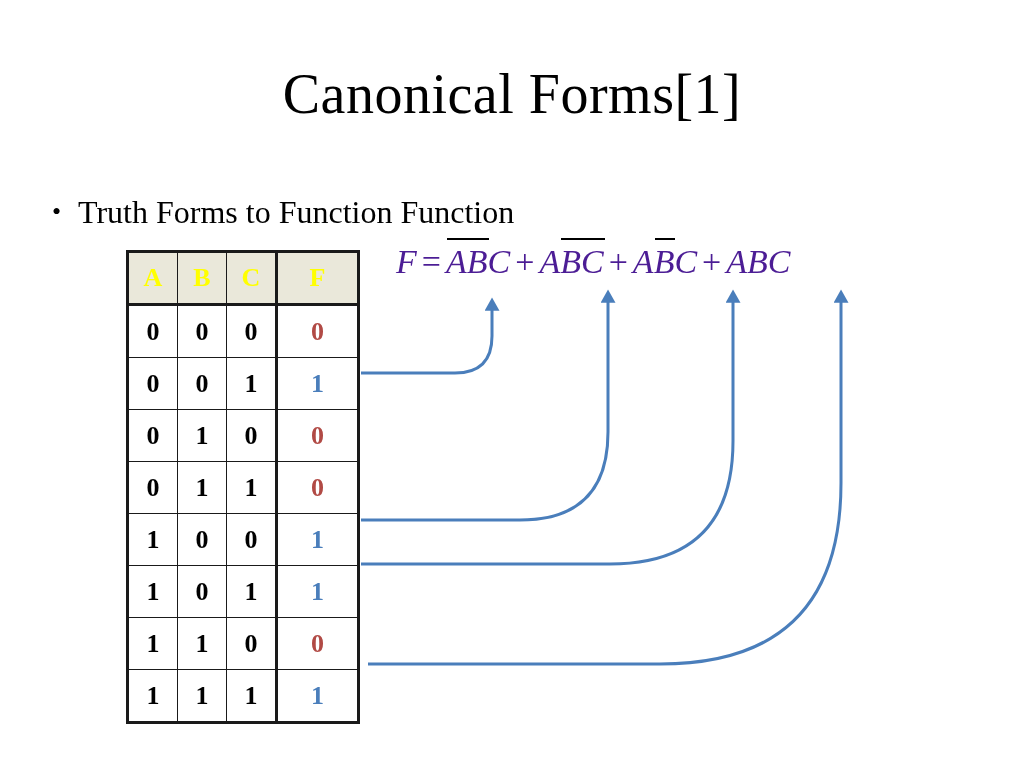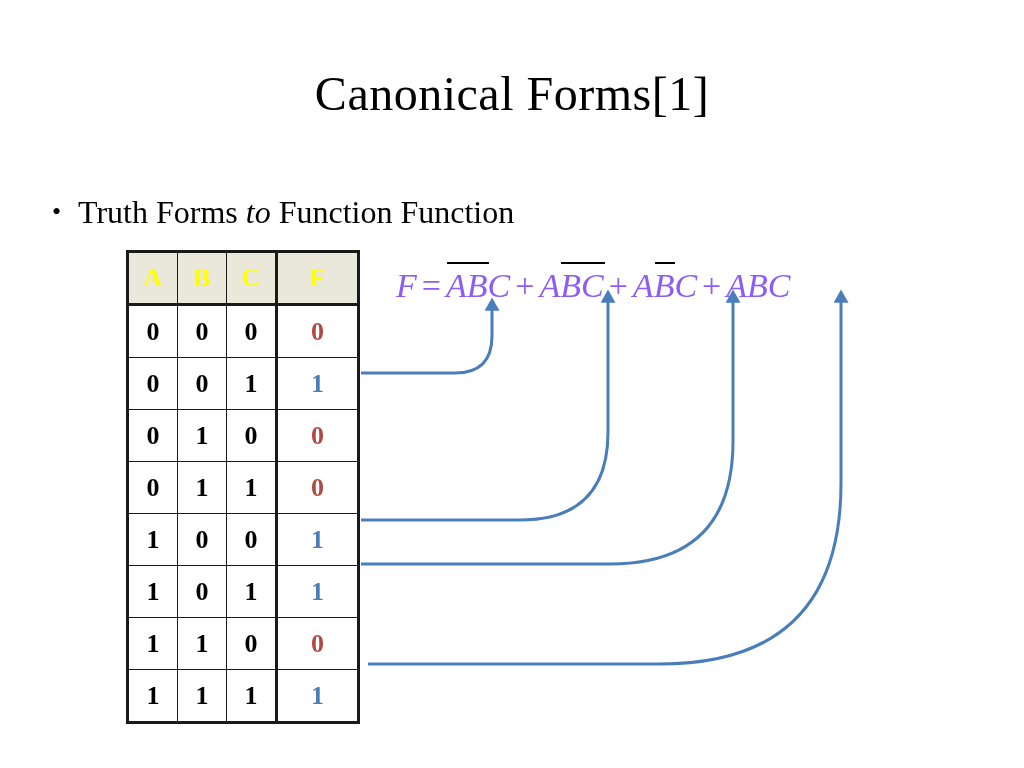"Canonical Forms[1]" .slide-title { font-size: 48px -> 56px }
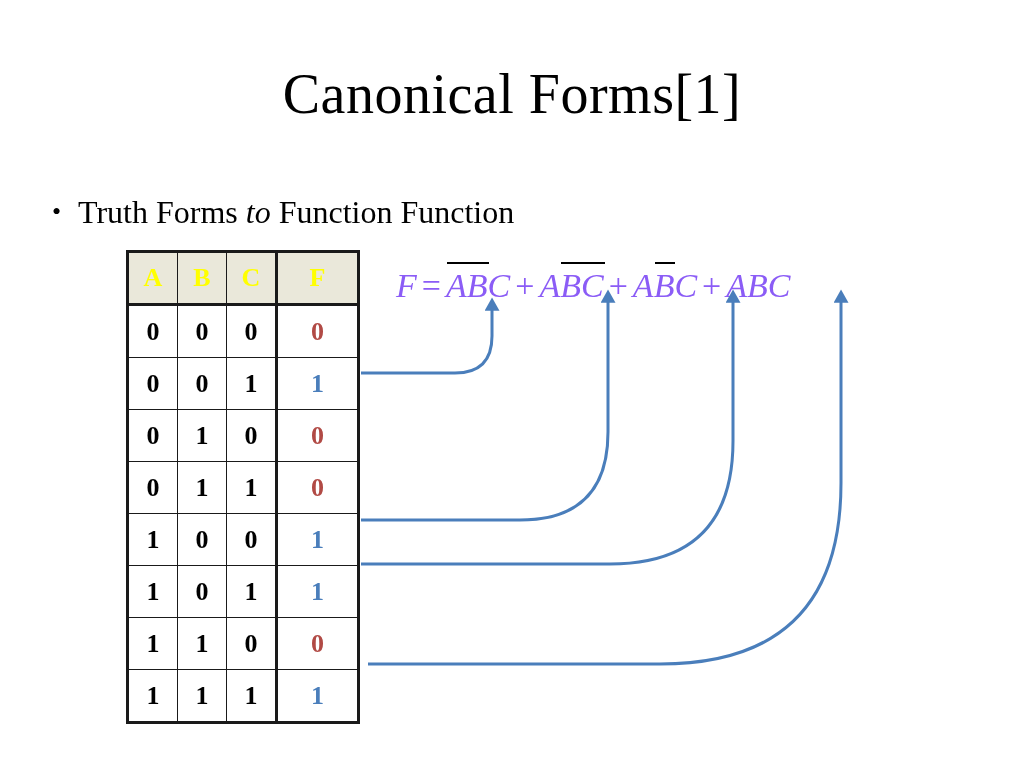"to" .bullet-text .ital { font-style: italic -> none }
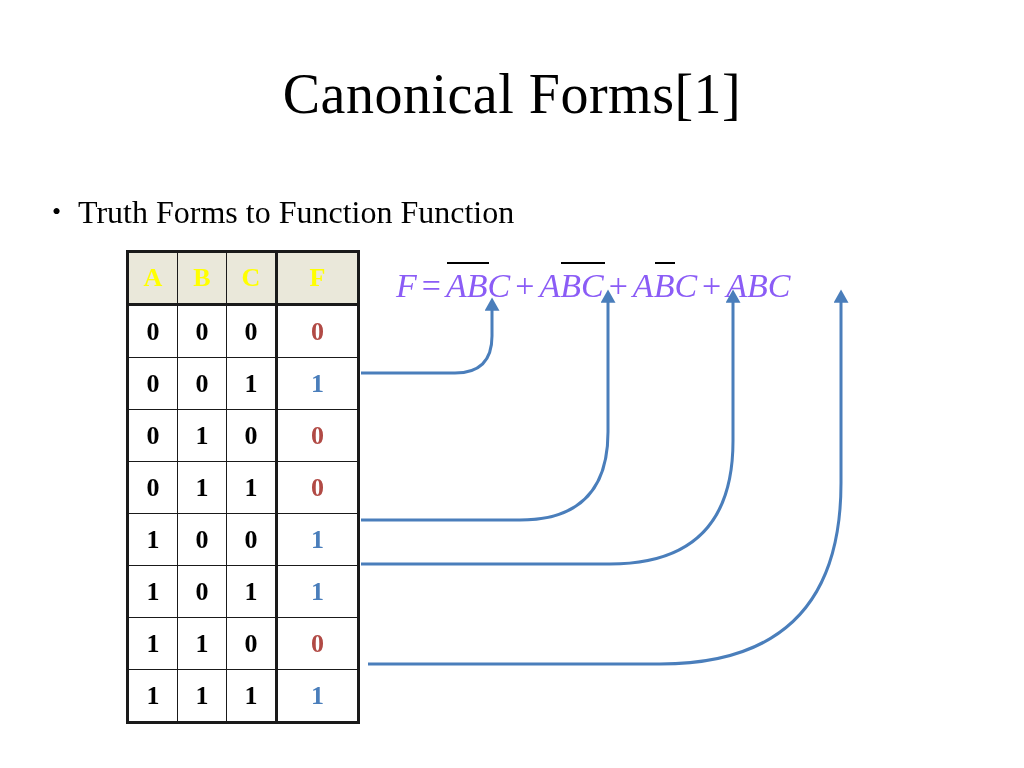"F = ABC + ABC" .equation { color: #8b5cf6 -> #4c1d95; margin-top: 24px -> none }
